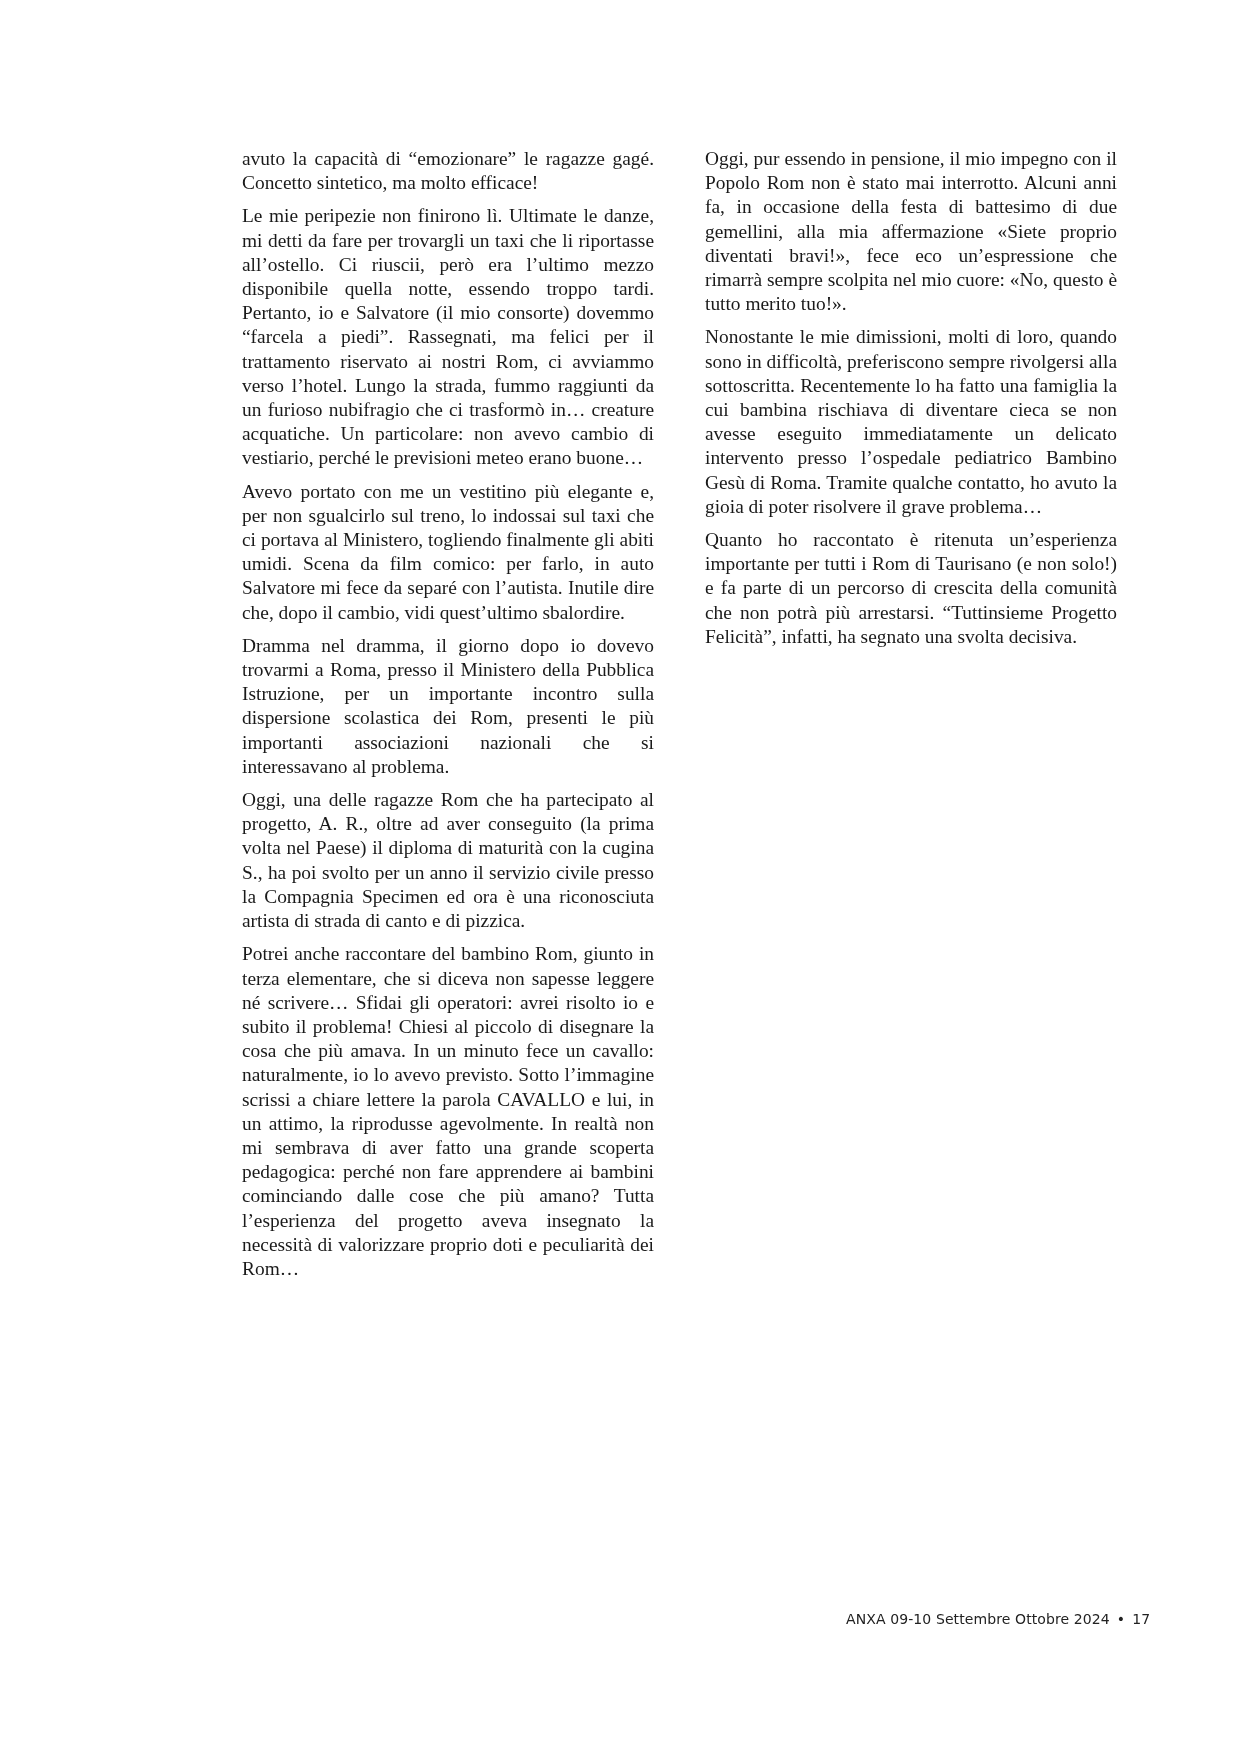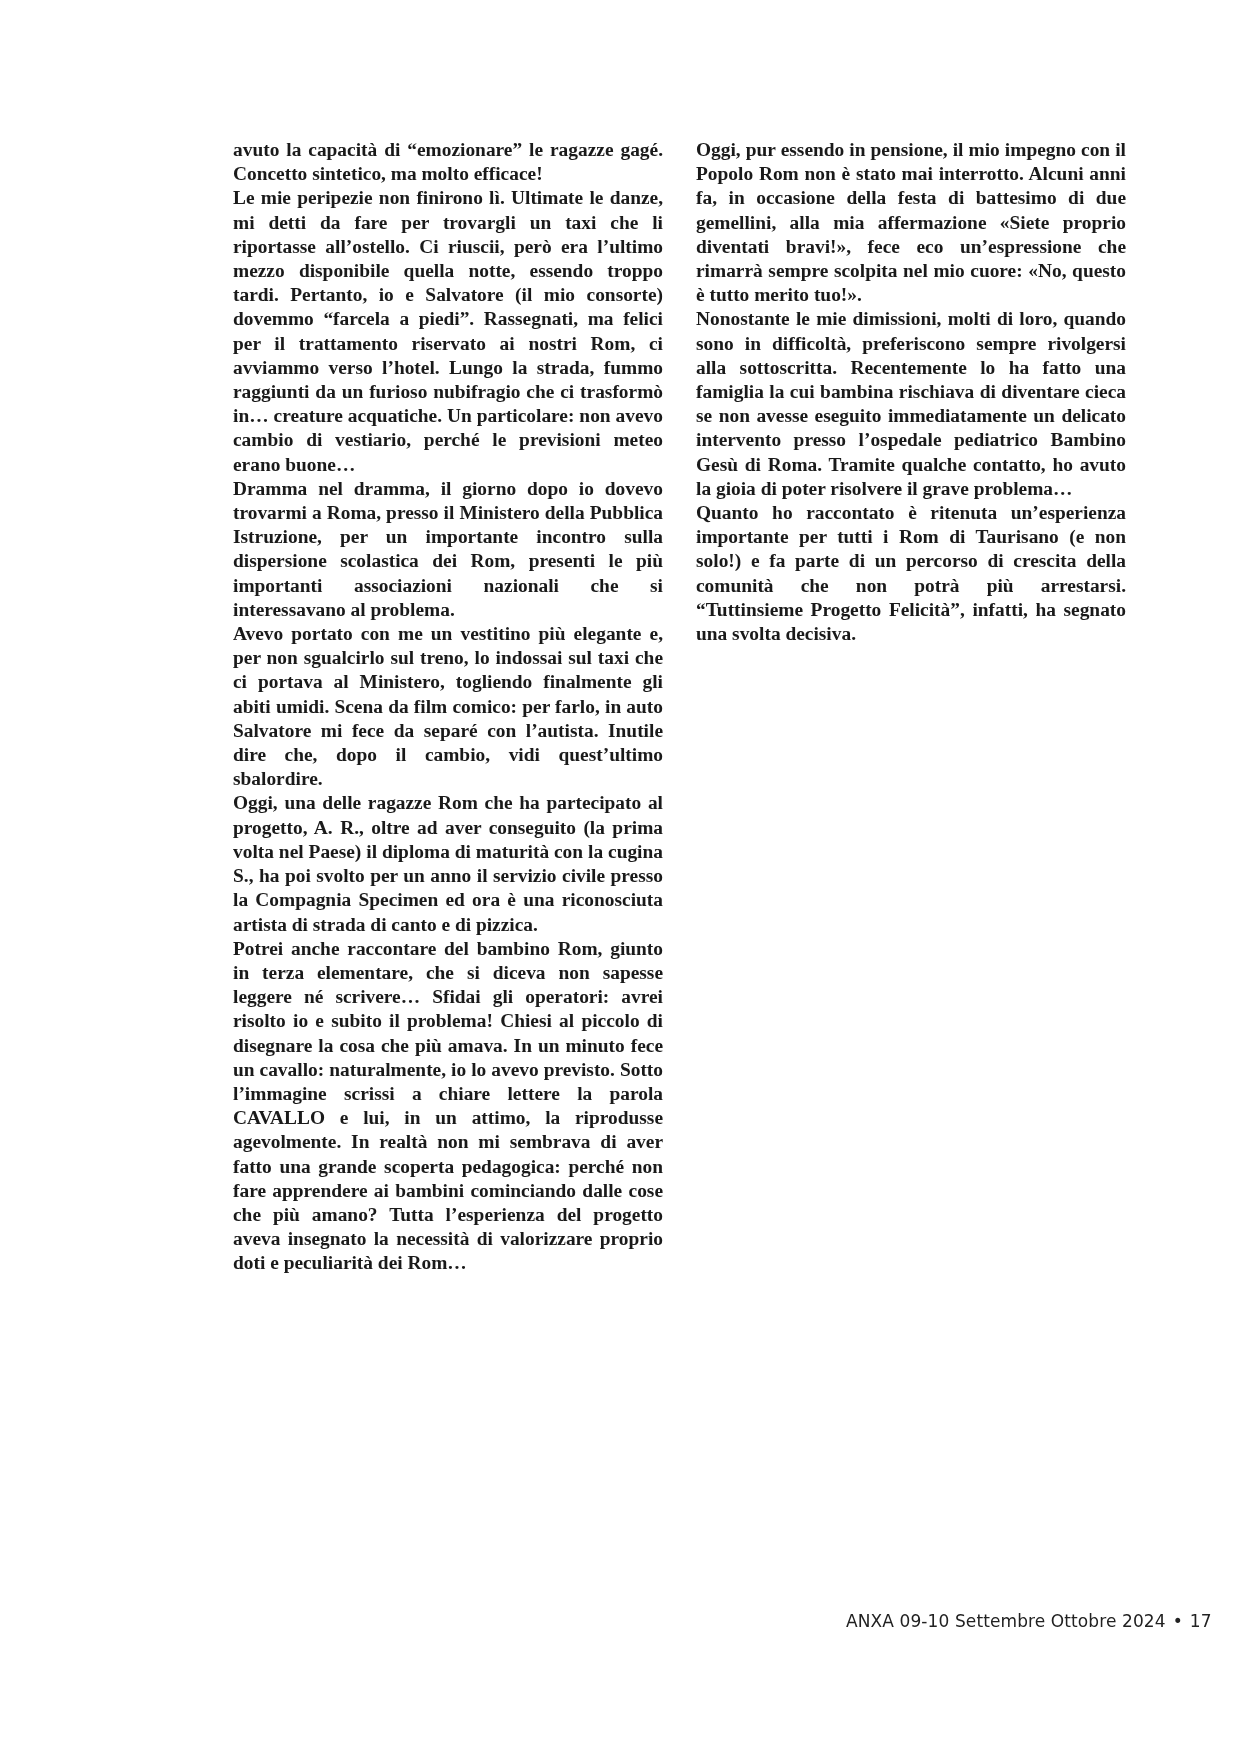"avuto la capacità di “emozionare”" .column p { font-weight: bold -> none; margin: 0 -> 9px }
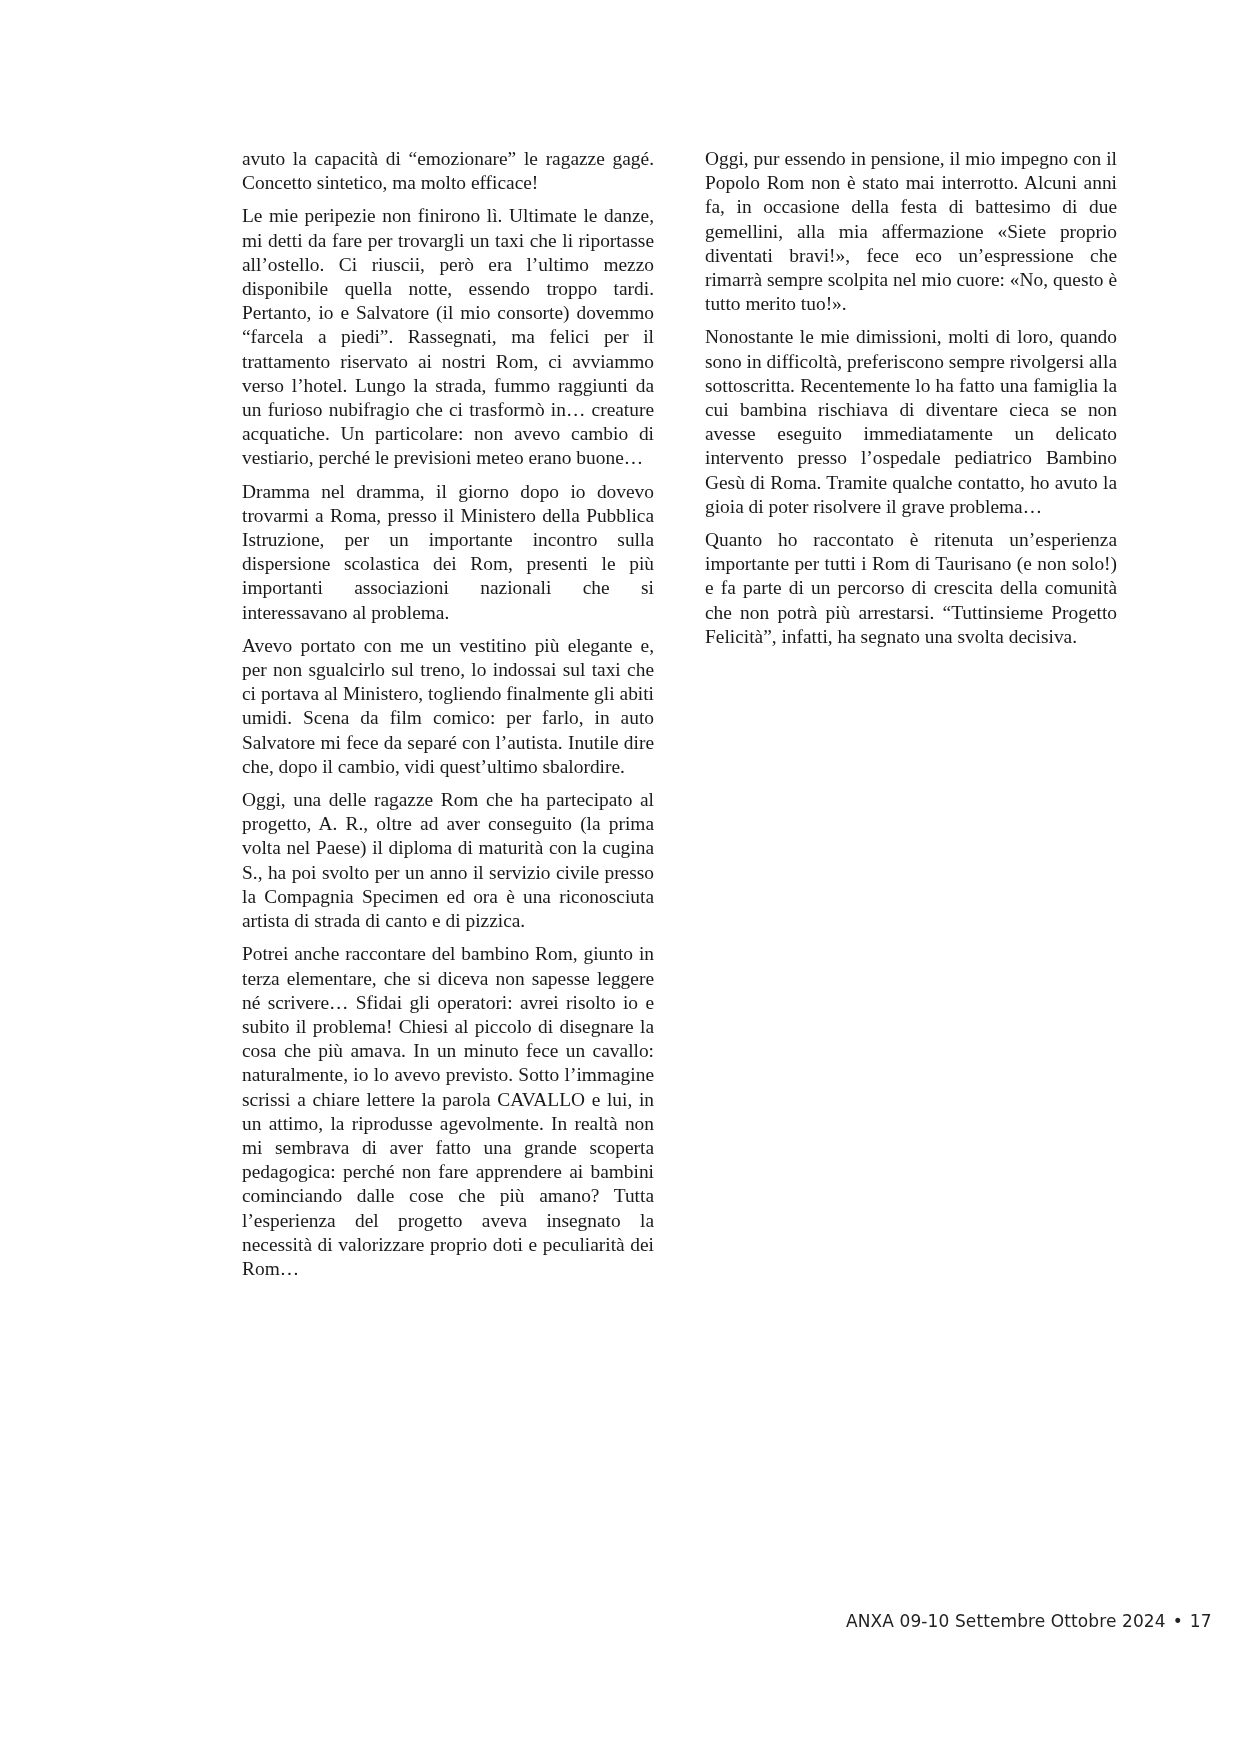"Dramma nel dramma, il giorno" p { order: before "Avevo portato con me un" -> after "Avevo portato con me un" }
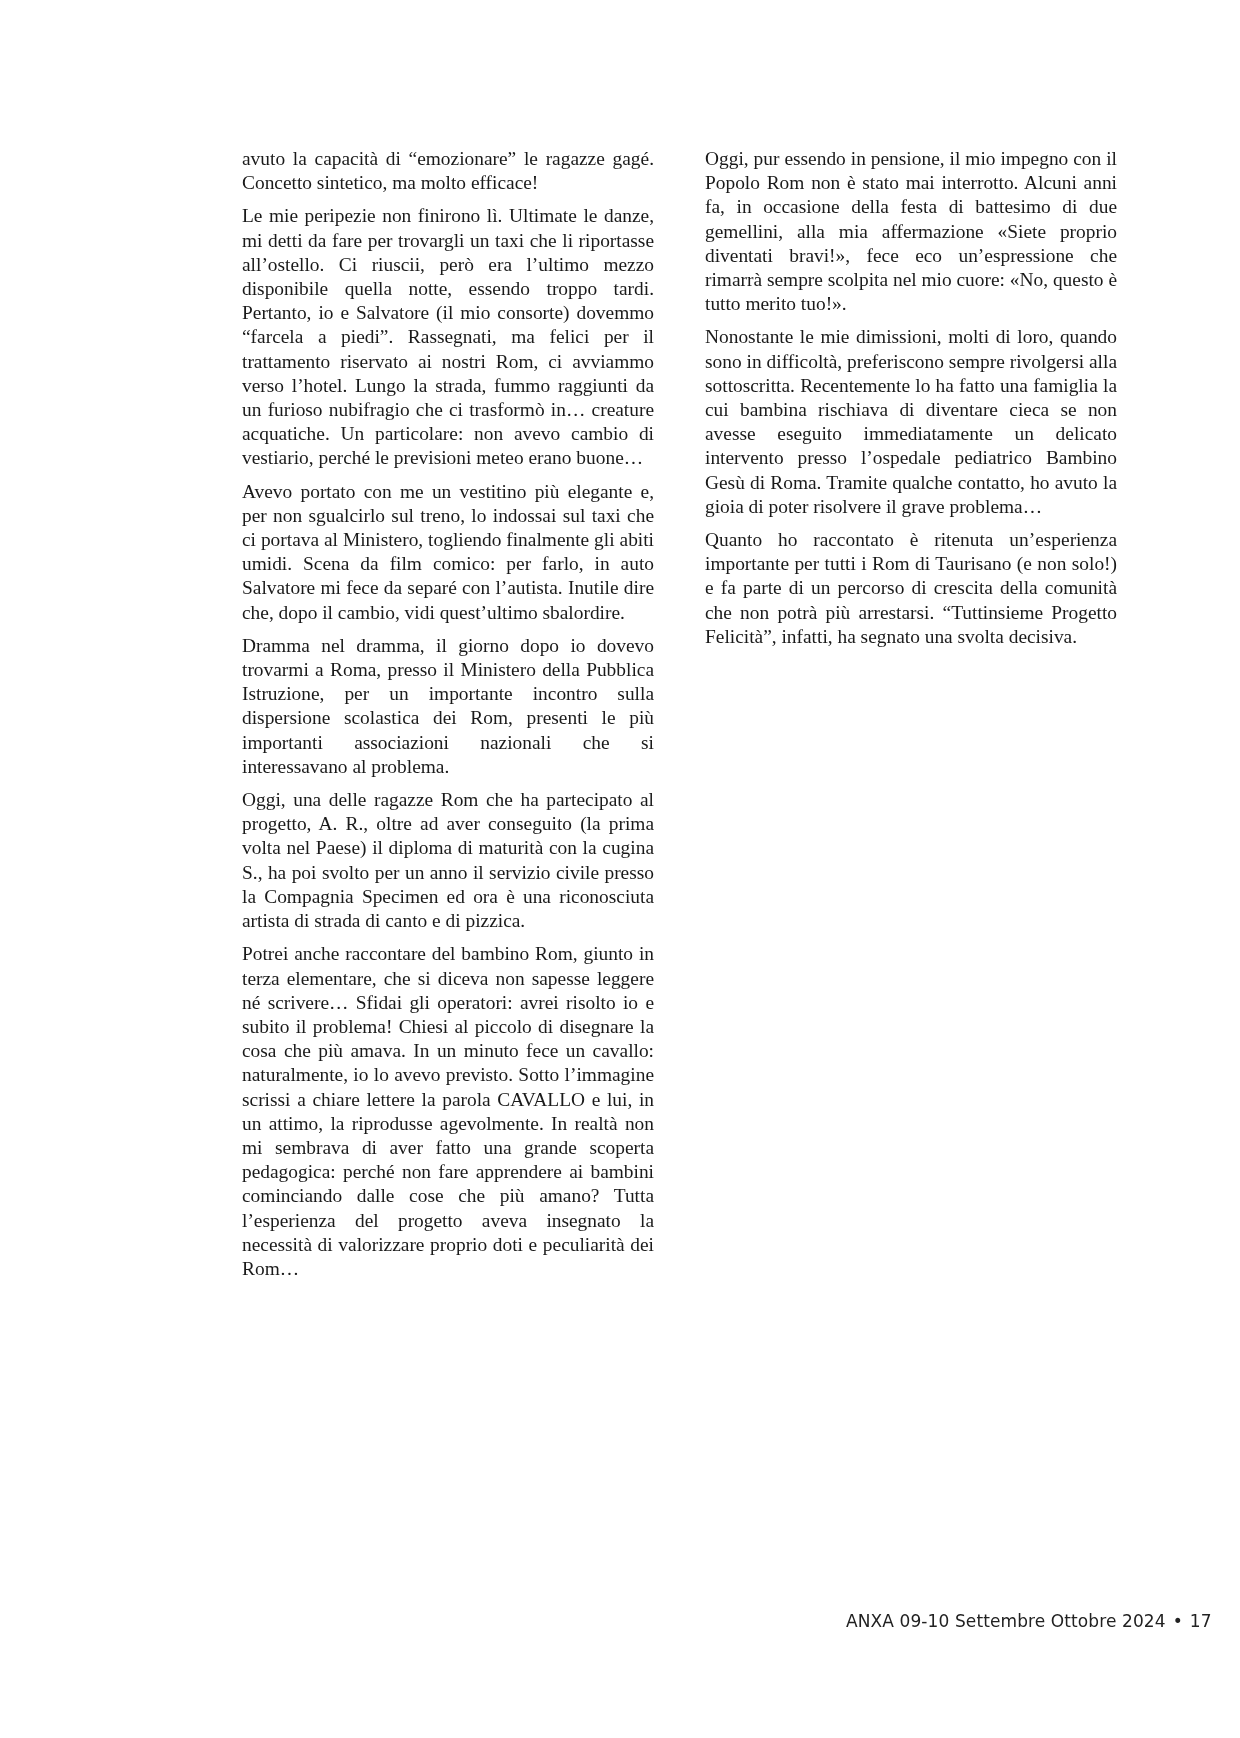"ANXA 09-10 Settembre Ottobre 2024" .footer { font-size: 17px -> 14px }
